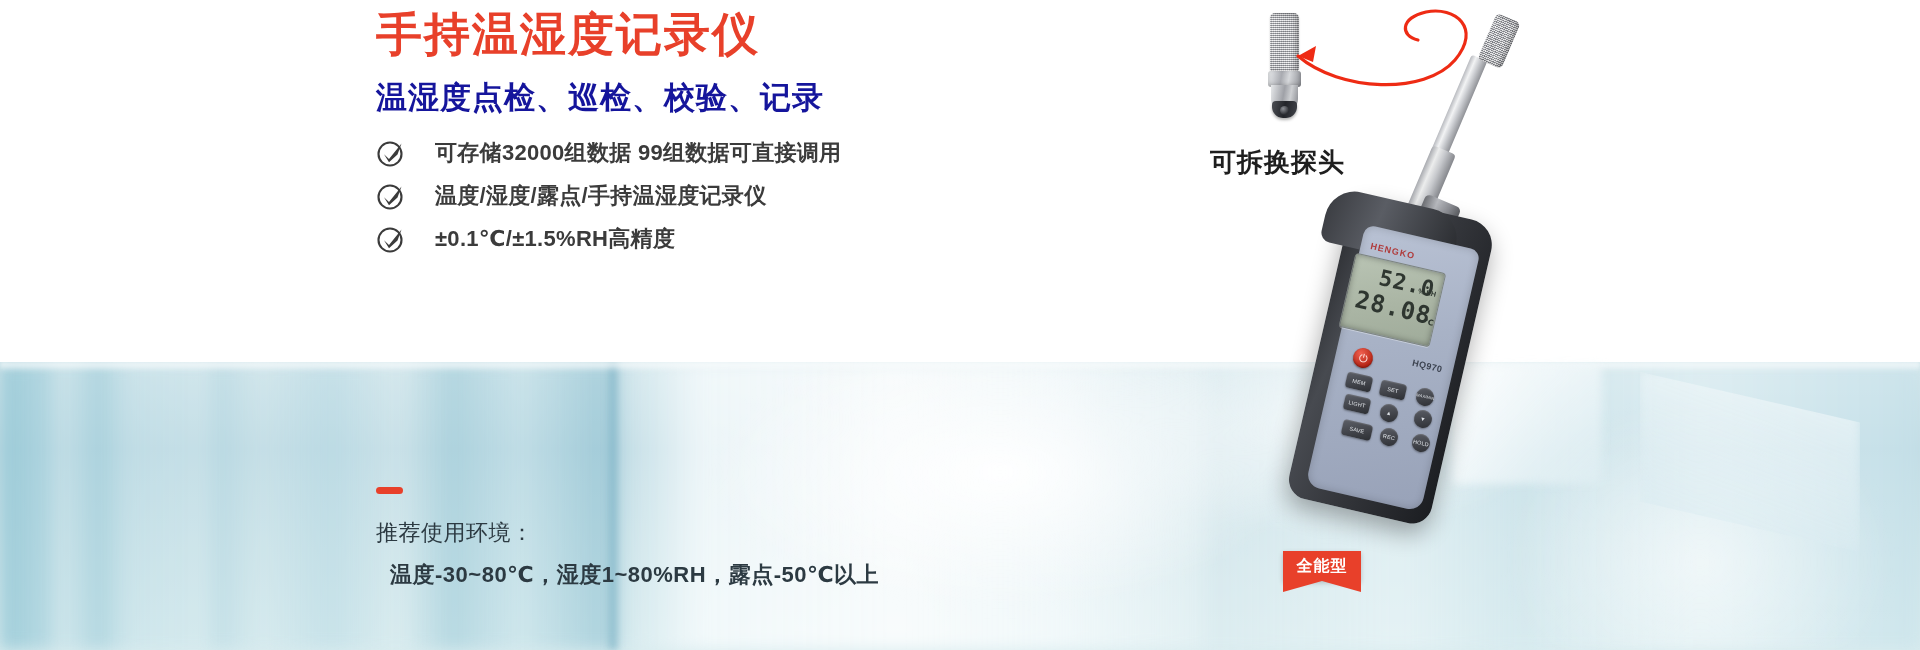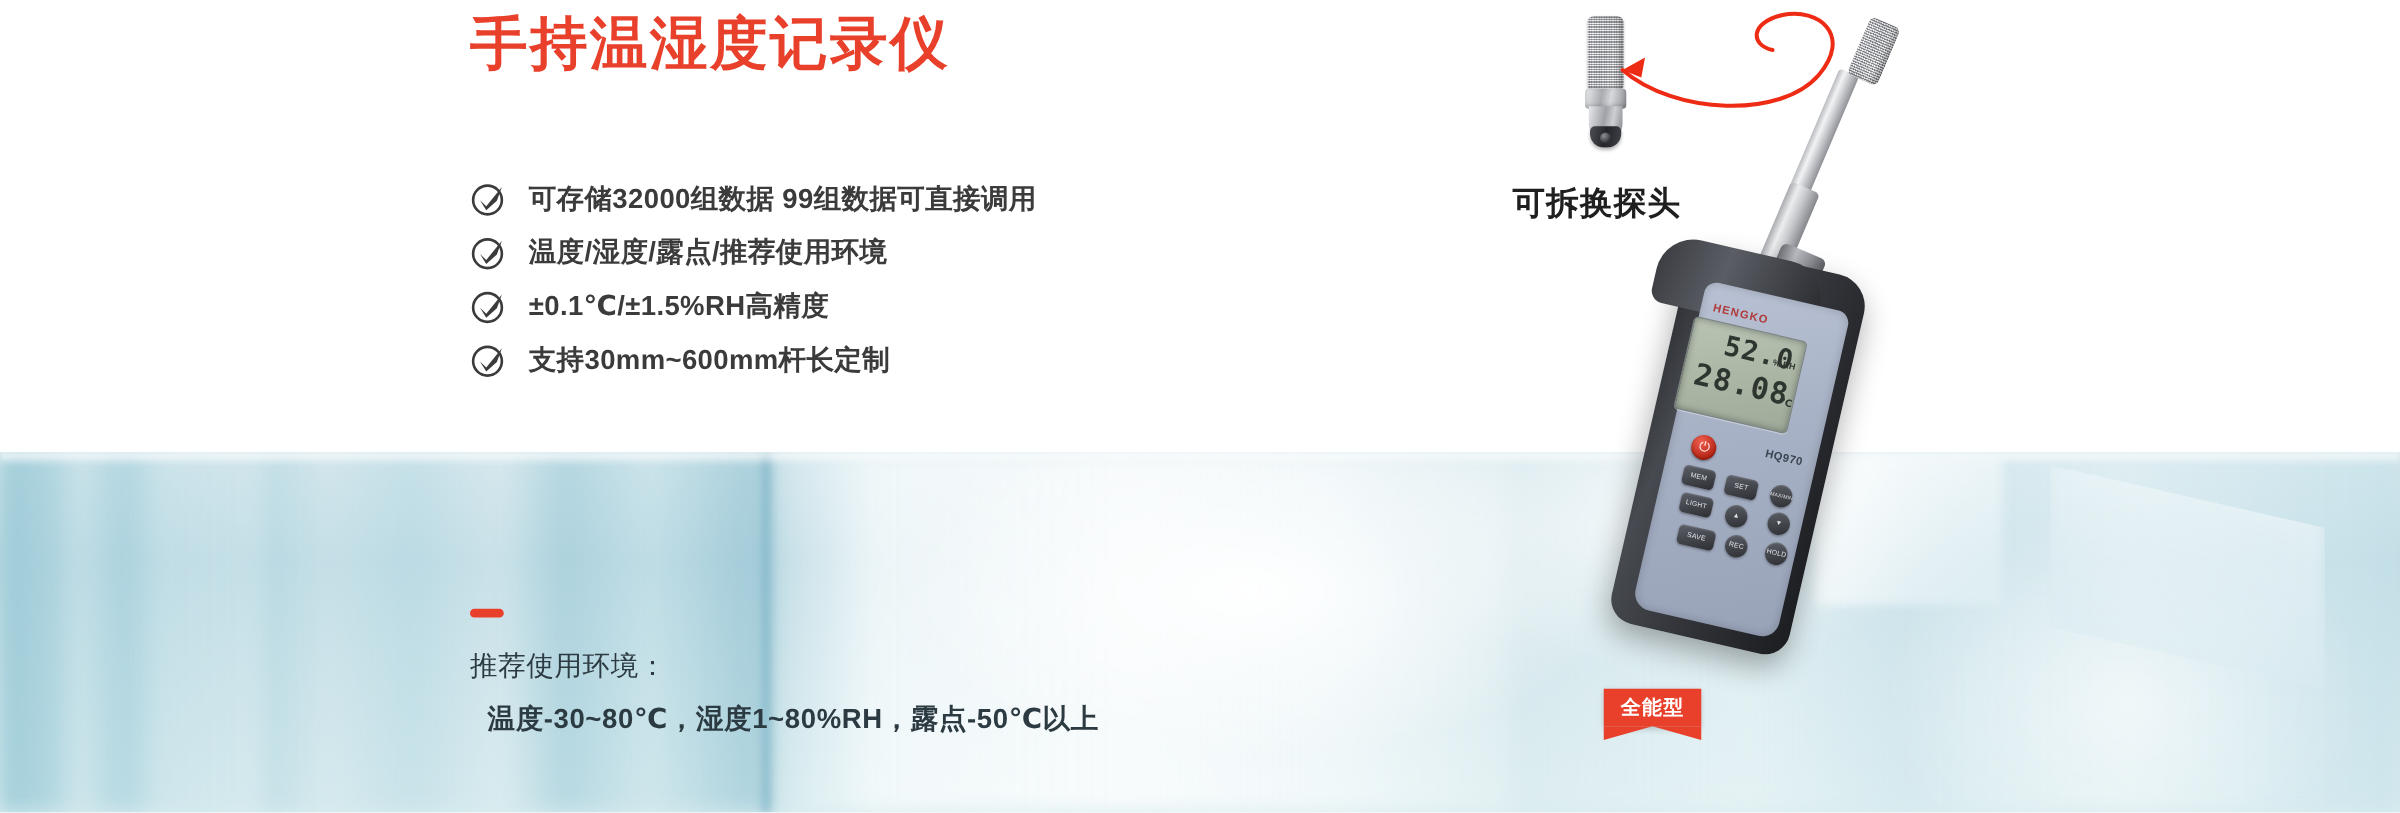"温湿度点检、巡检、校验、记录" div.title-sub { html: none -> <div>温湿度点检、巡检、校验、记录</div> }
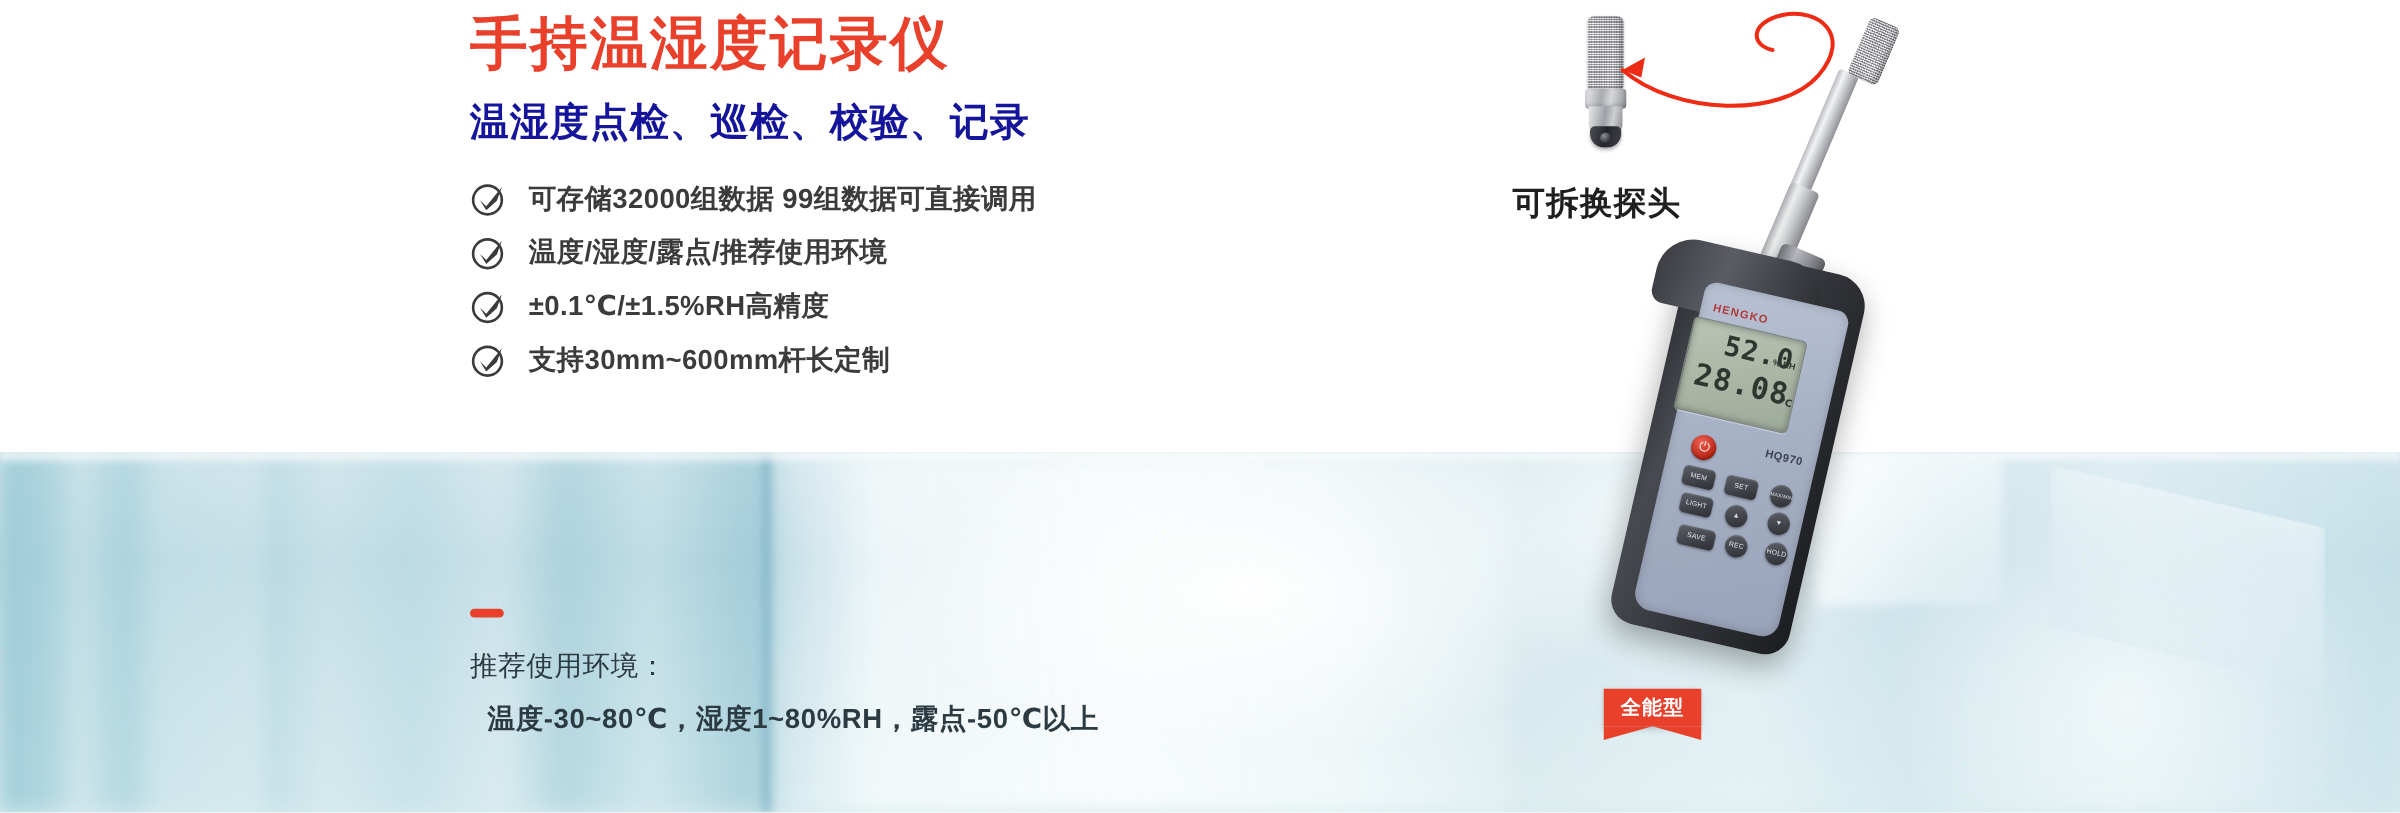"可存储32000组数据 99组数据可直接调用" .feature-row { align-items: flex-end -> center; gap: none -> 12px }
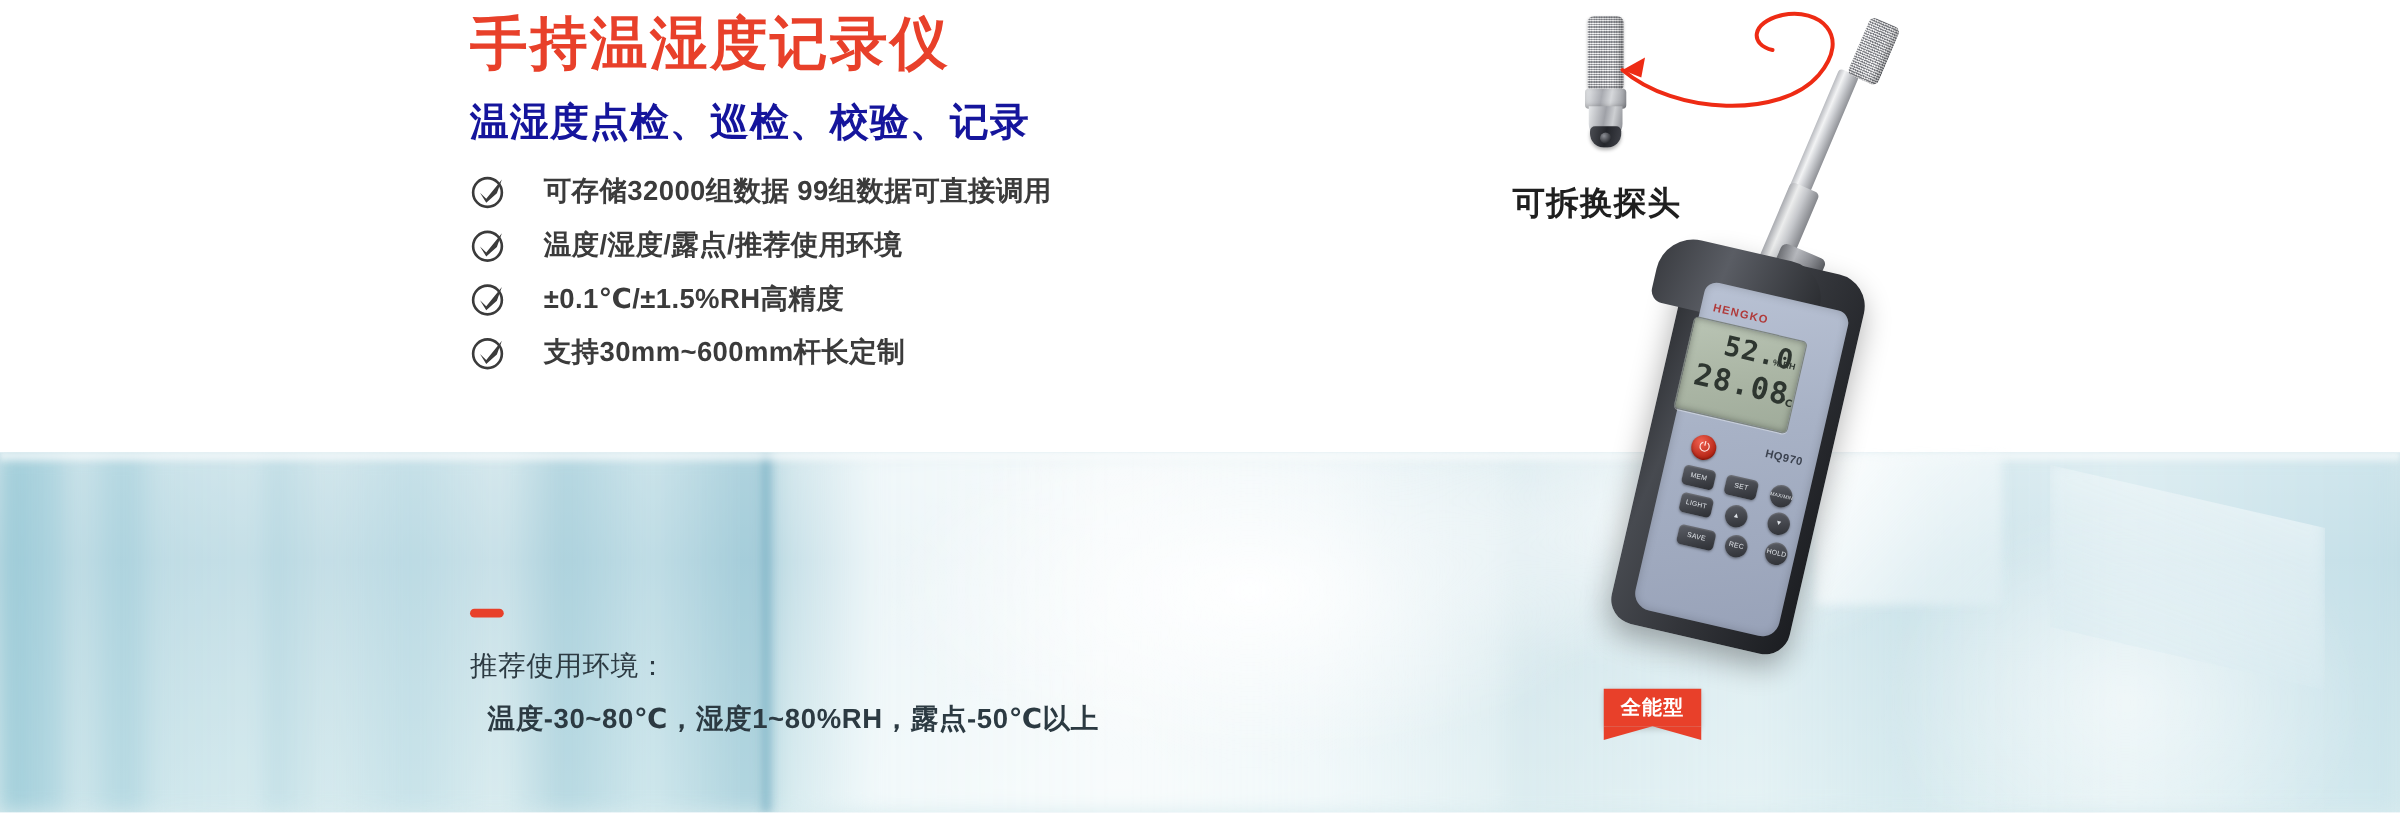"温度/湿度/露点/推荐使用环境" span.feature-text { text: /推荐使用环境 -> /手持温湿度记录仪 }
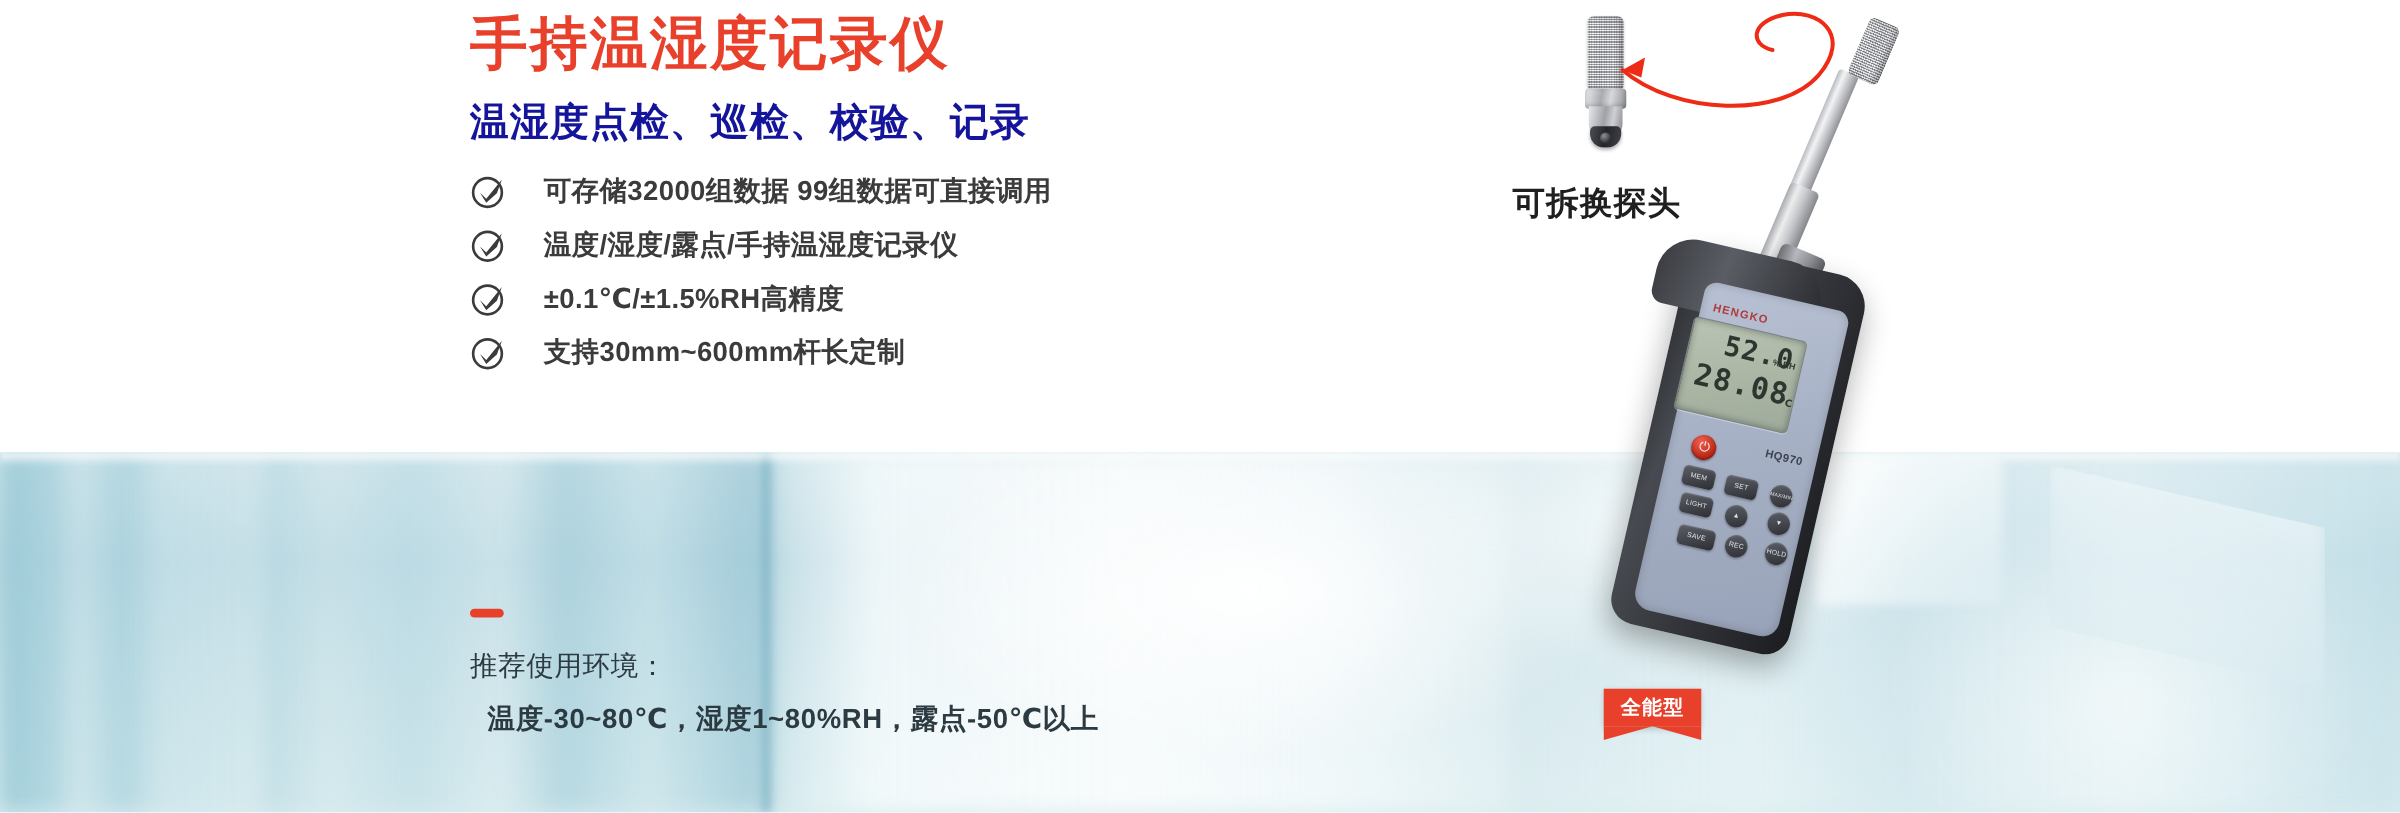"支持30mm~600mm杆长定制" div.feature-row { html: <div> <span> <svg> <circle></circle> <path></path> </svg> </span> <span>支持30mm~600mm杆长定制</span> </div> -> none }
